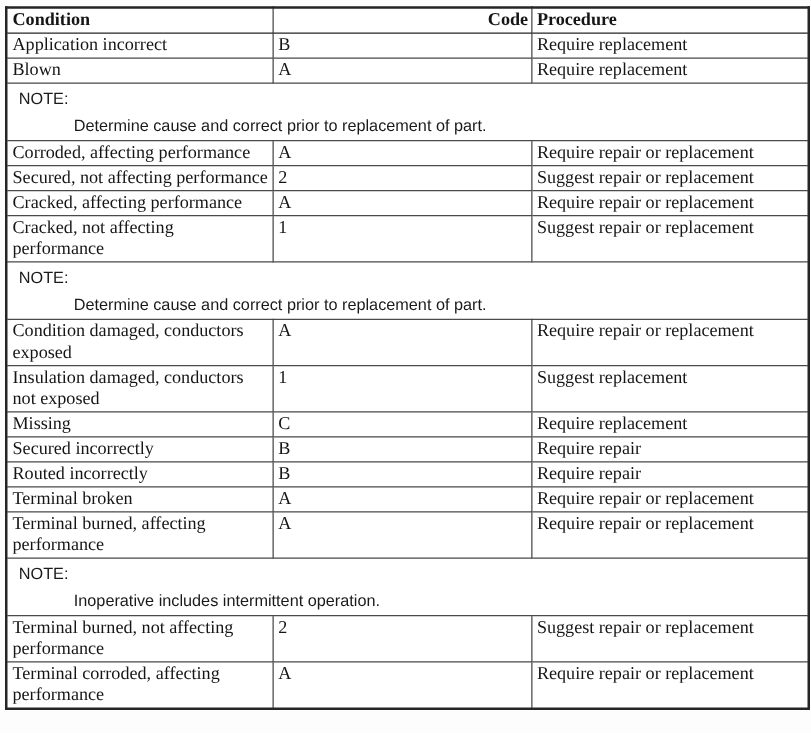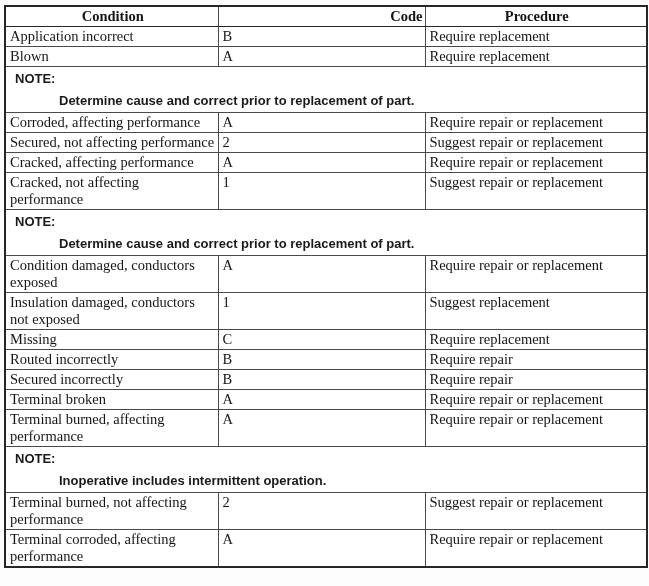"Condition" th { text-align: center -> left }
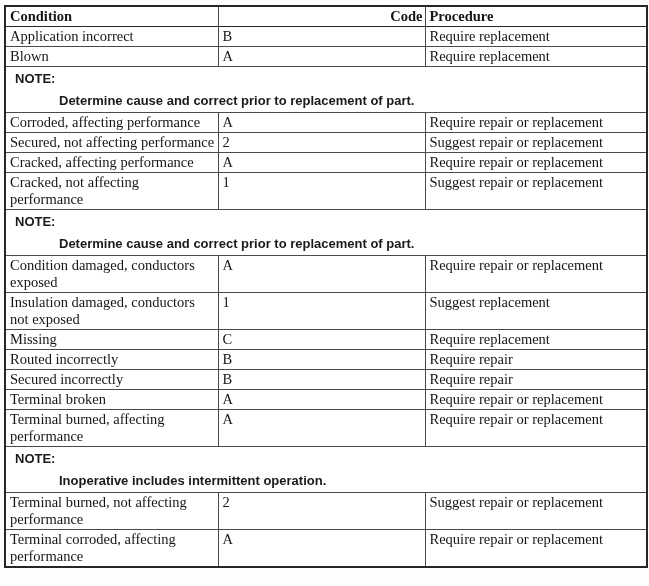"NOTE:" td.note-cell { font-weight: bold -> normal }
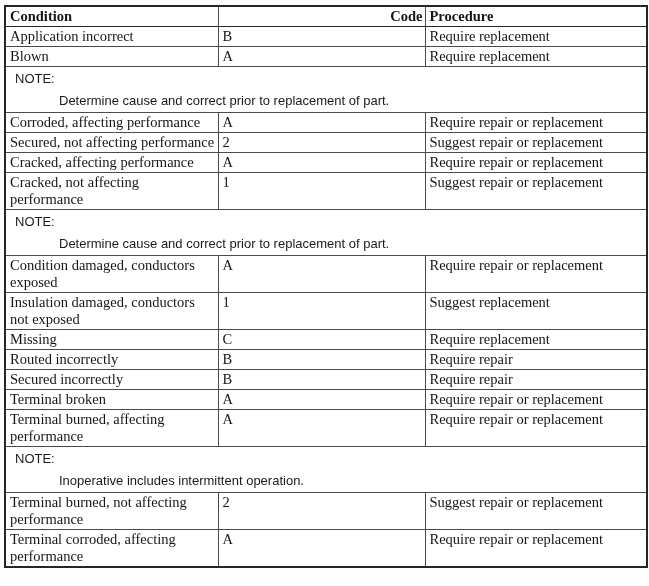"Routed incorrectly" tr { order: before "Secured incorrectly" -> after "Secured incorrectly" }
